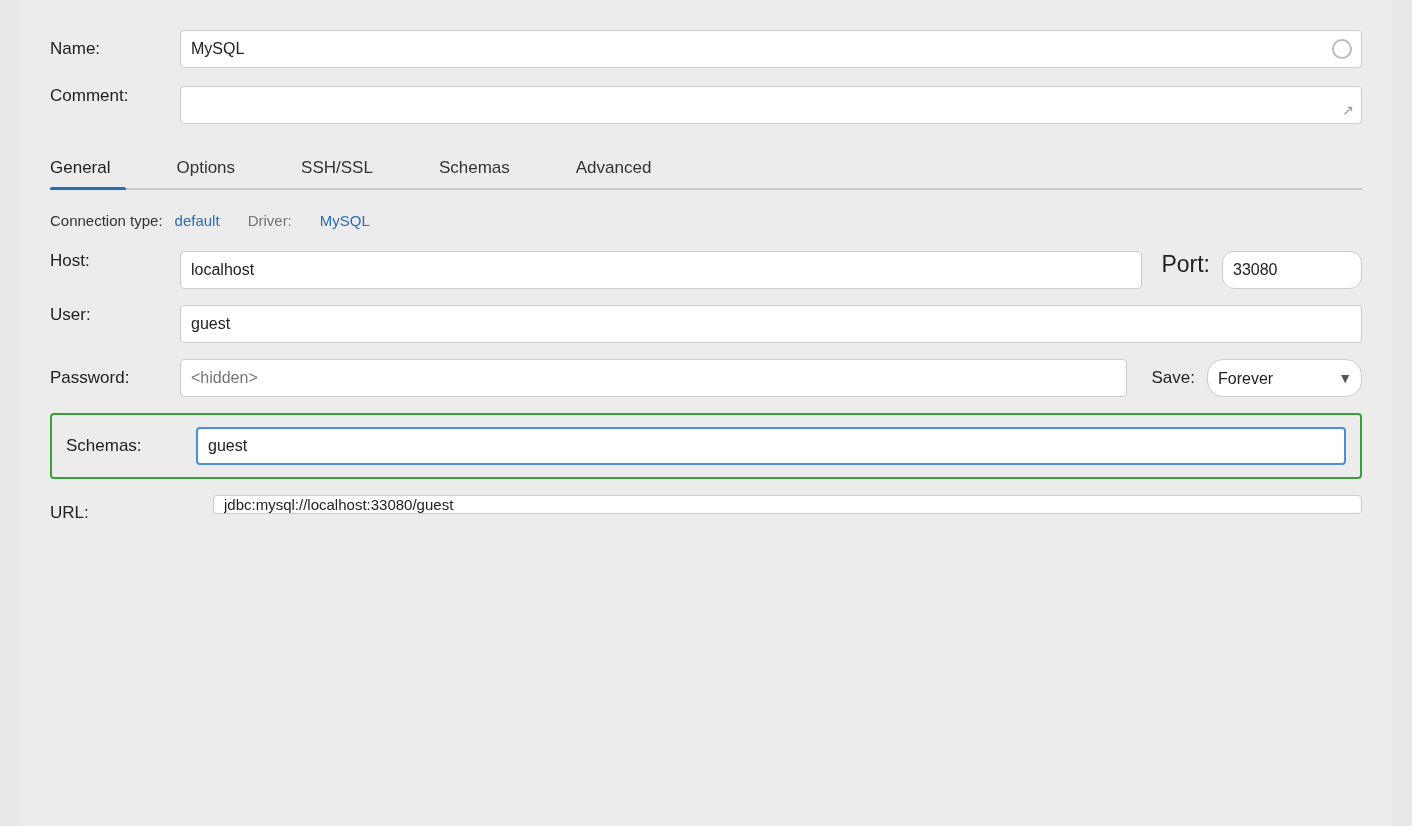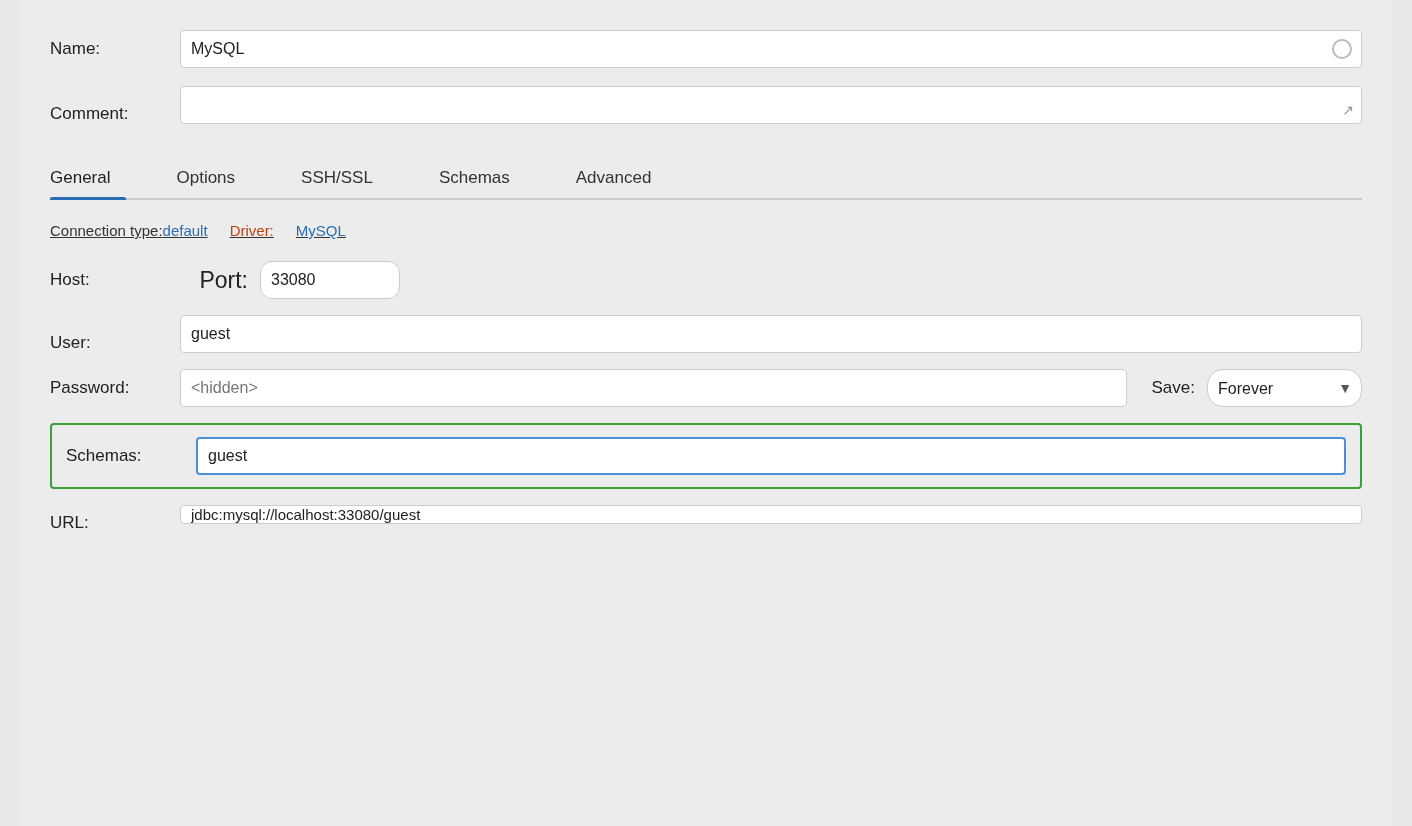"Comment:" .form-row { align-items: flex-end -> flex-start; margin-bottom: 36px -> 26px }
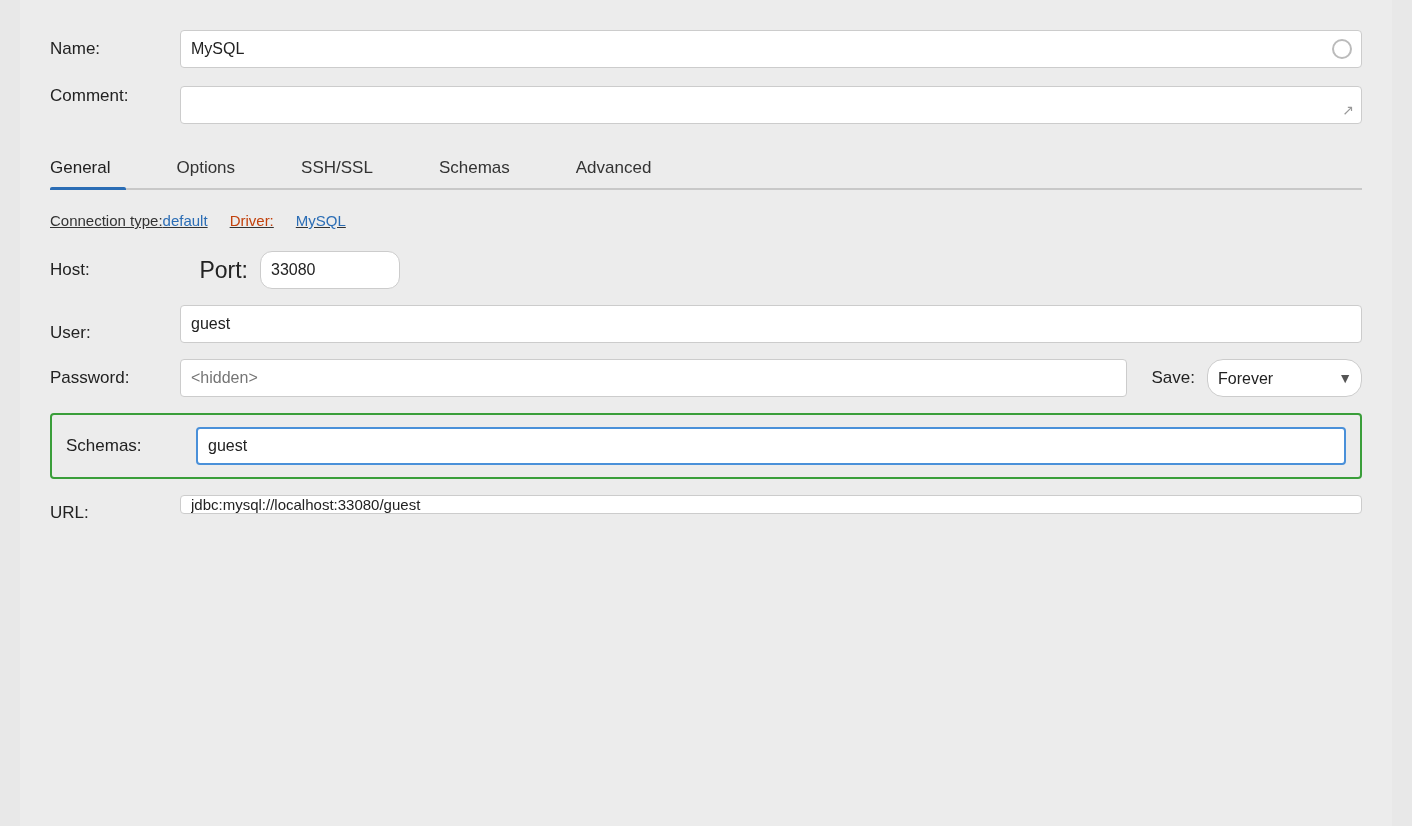"Connection type:" .connection-info { gap: 0 -> 12px; text-decoration: underline -> none }
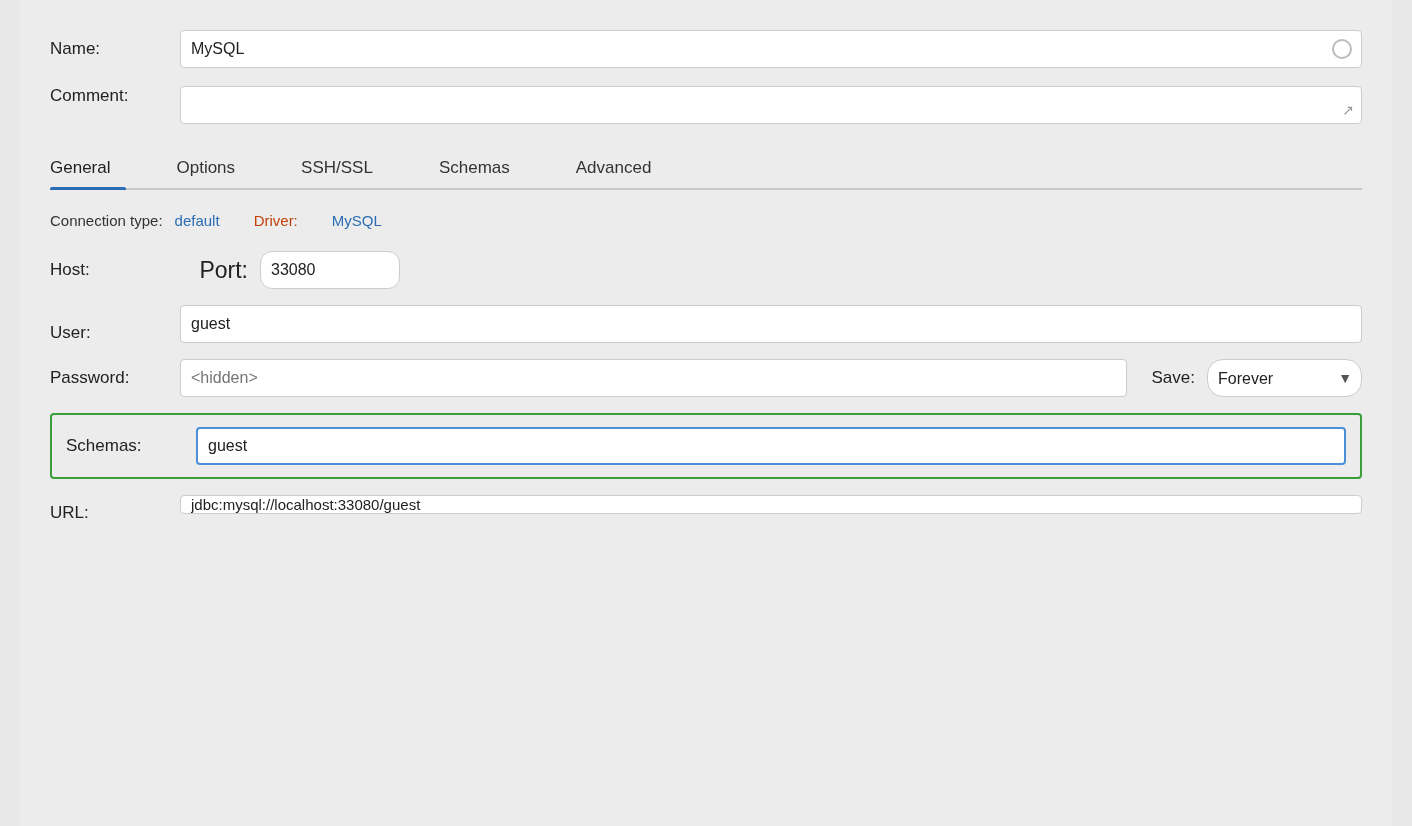"Driver:" .connection-info .separator { color: #c2410c -> #737373; margin: 0 22px -> 0 16px }
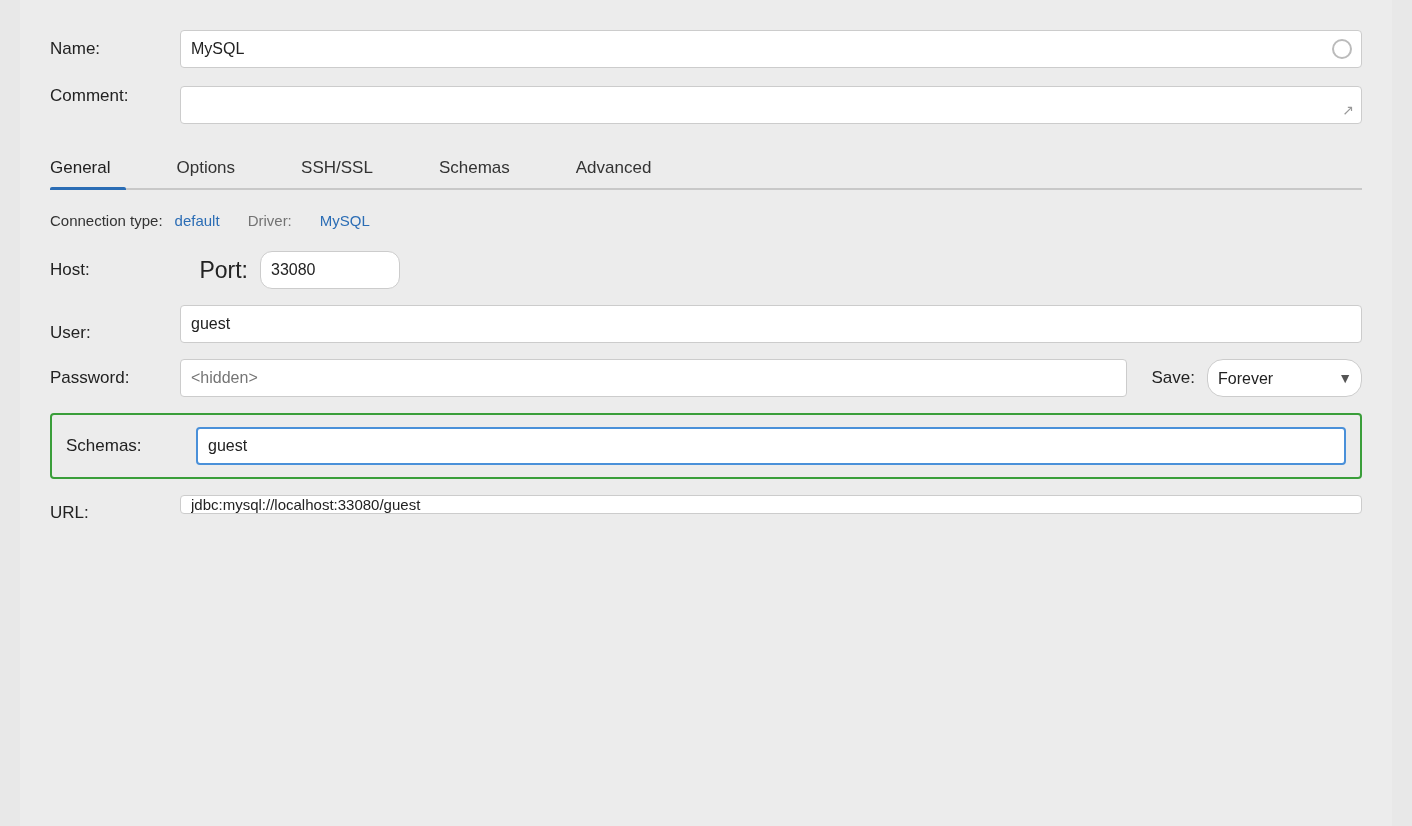"Host:" .host-port-row { align-items: center -> none }
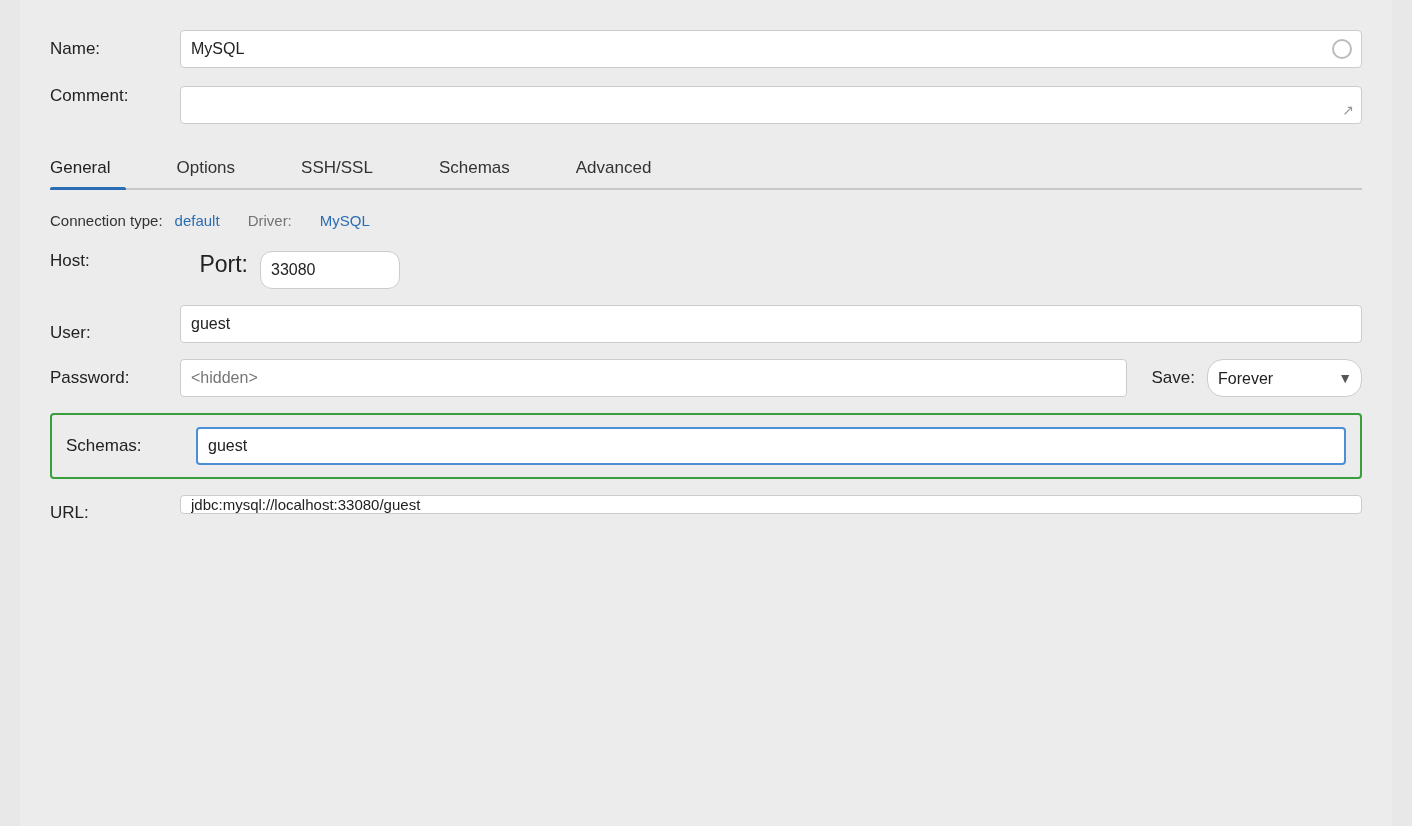"localhost" input.host-input { html: none -> <input> }
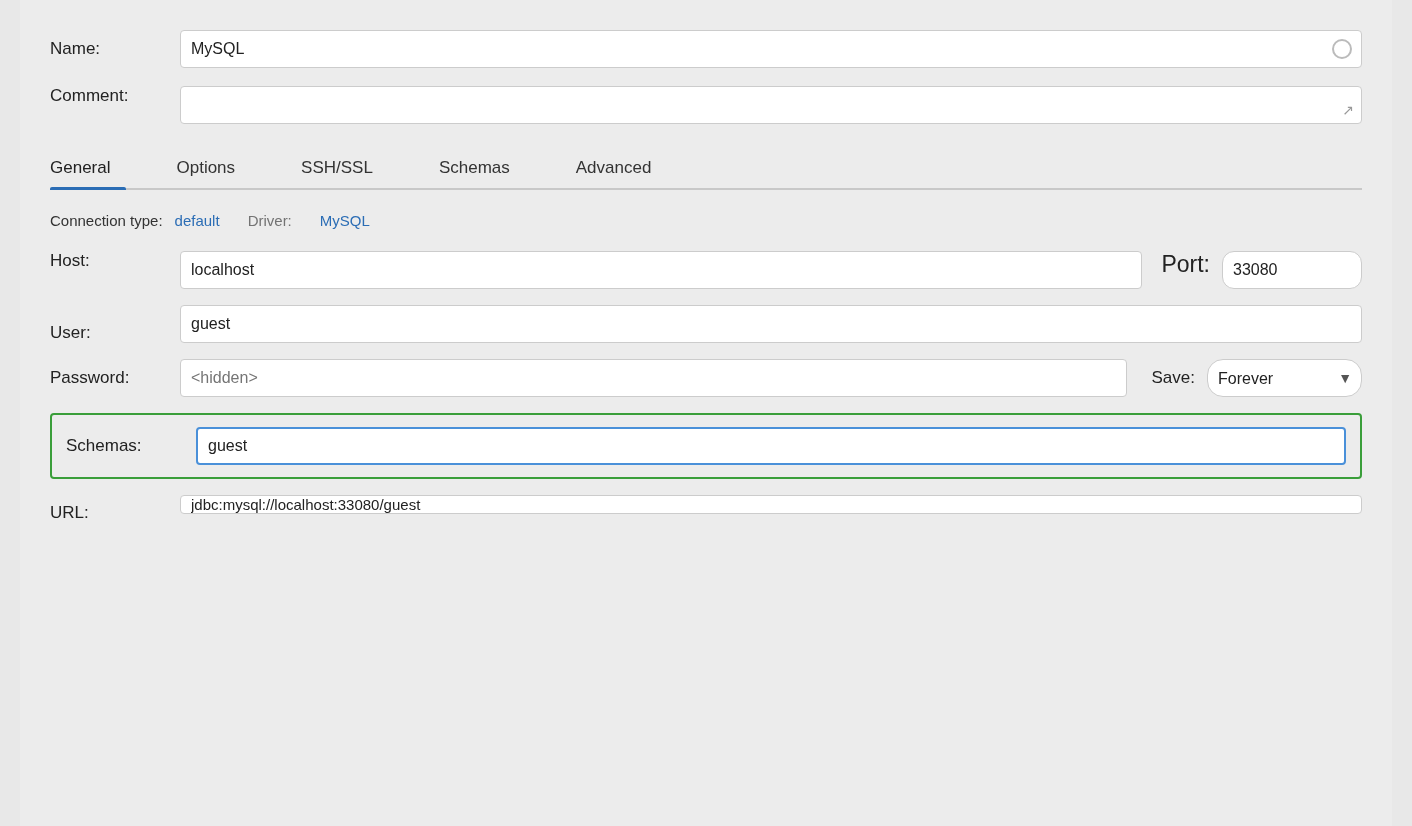"User:" .user-row { align-items: flex-end -> flex-start }
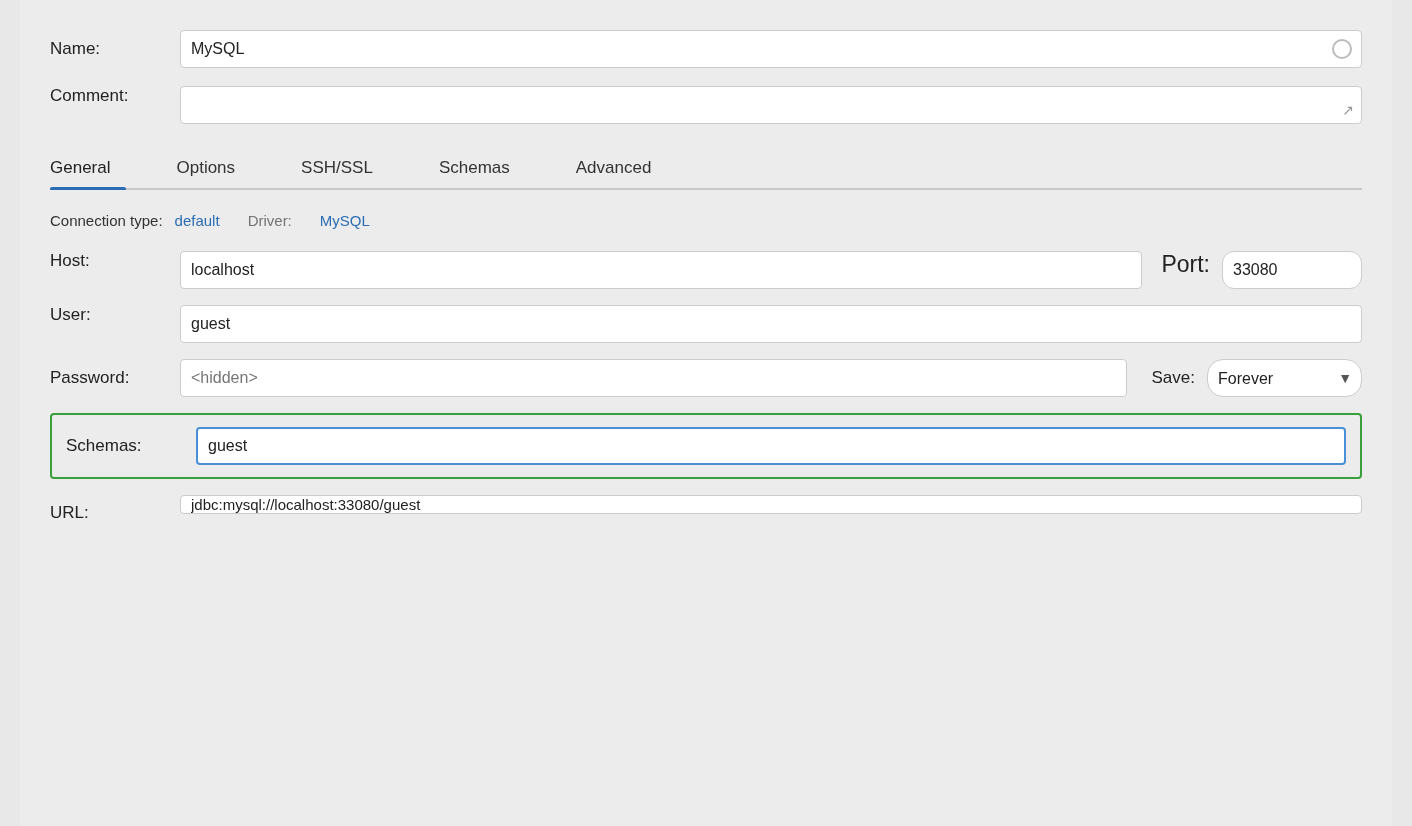"URL:" .url-row { gap: none -> 33px }
